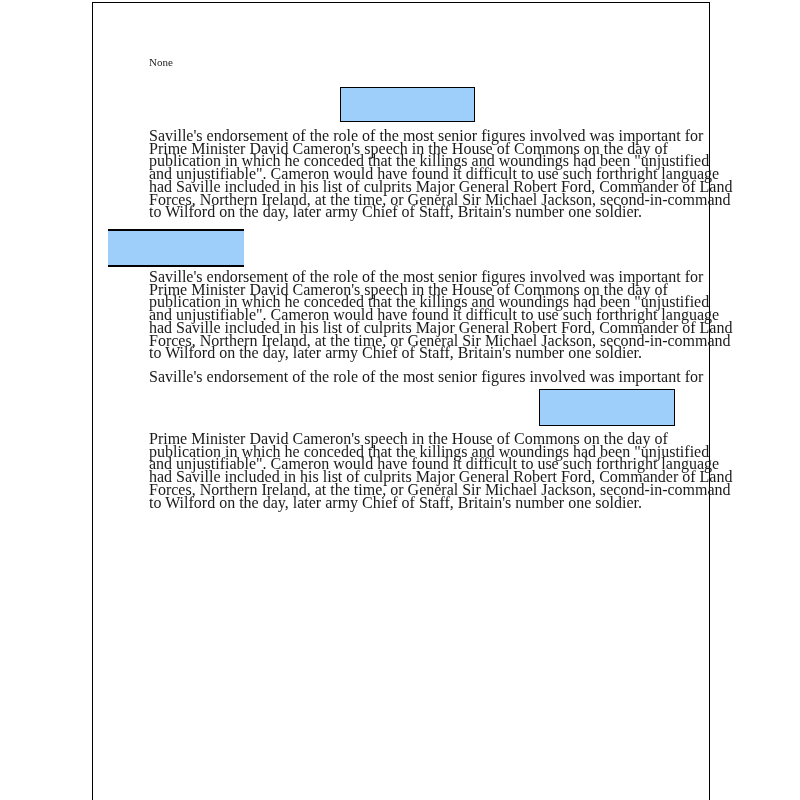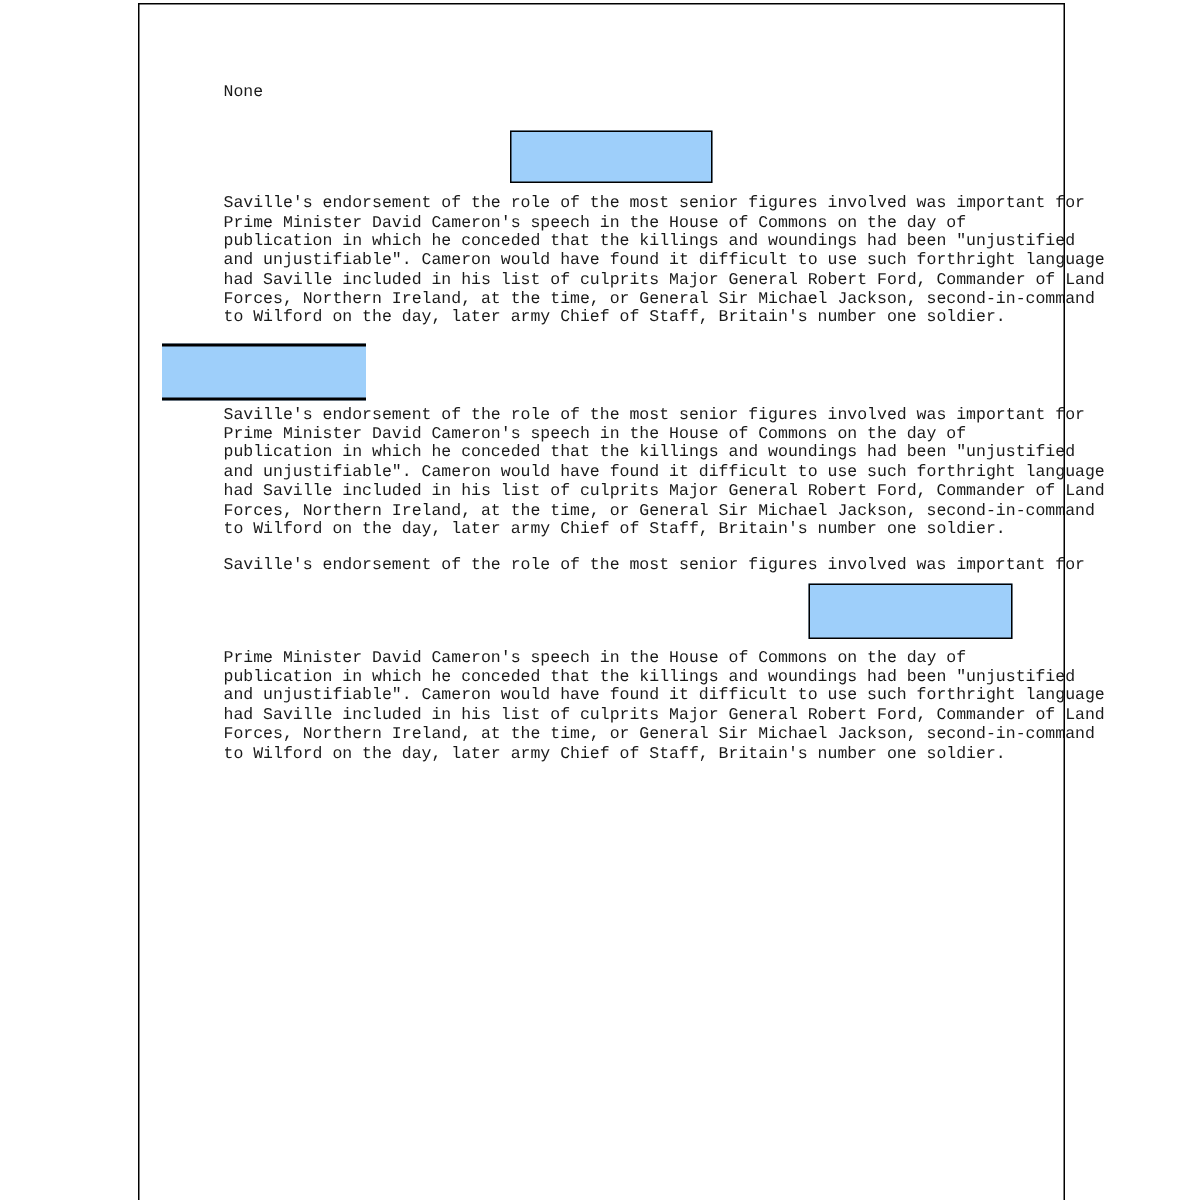"None" .canvas { font-family: Liberation Mono, monospace -> Liberation Serif, serif }
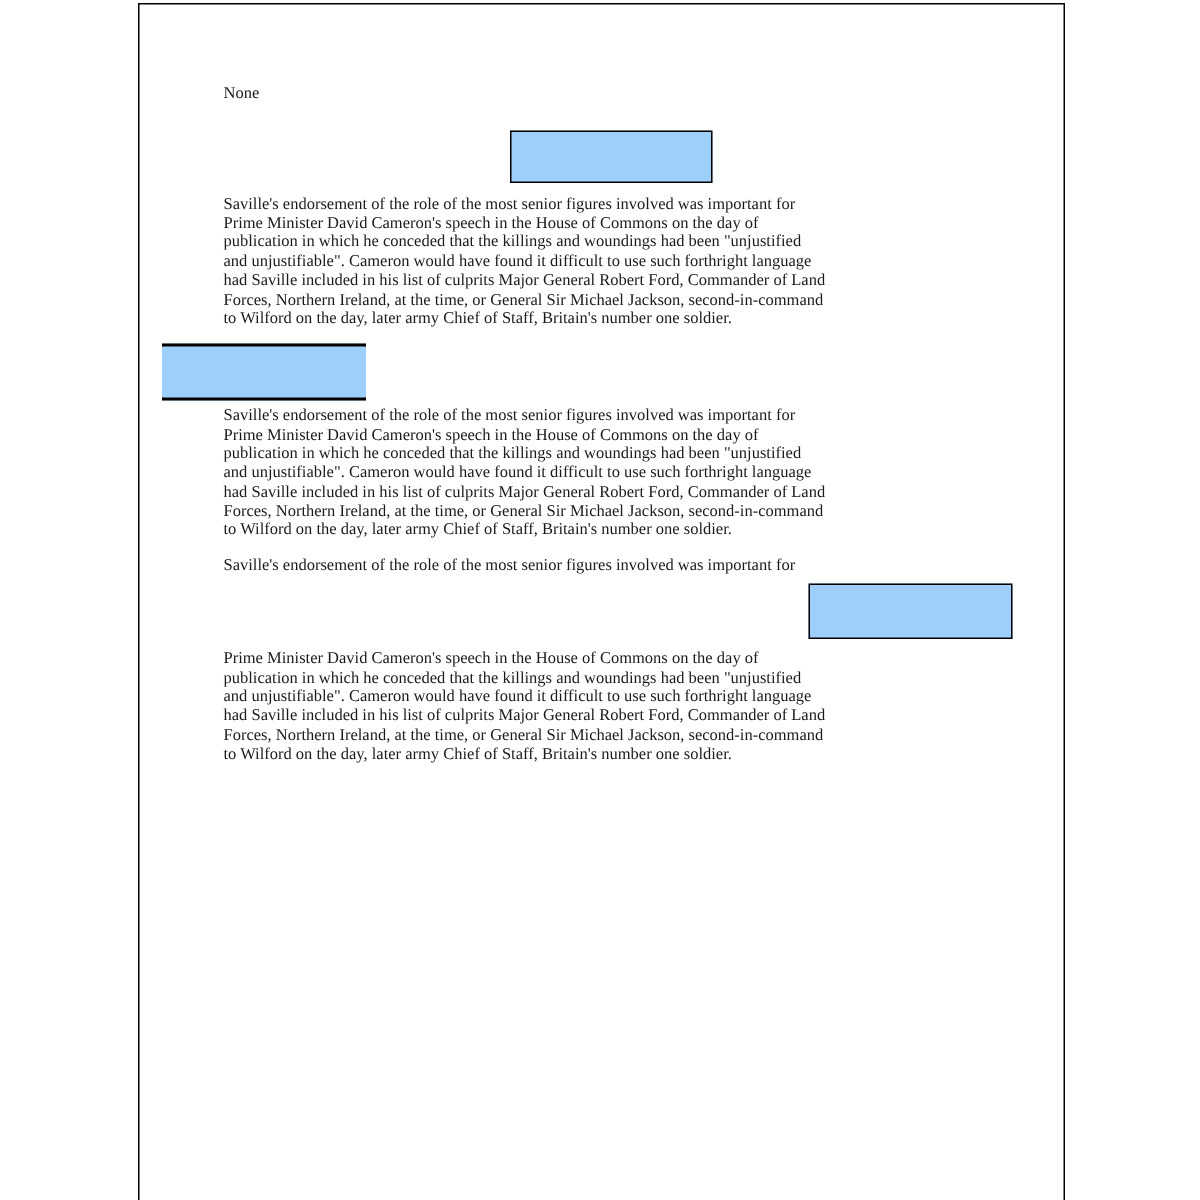"Saville's endorsement of the role" .para { font-size: 11px -> 16px }
